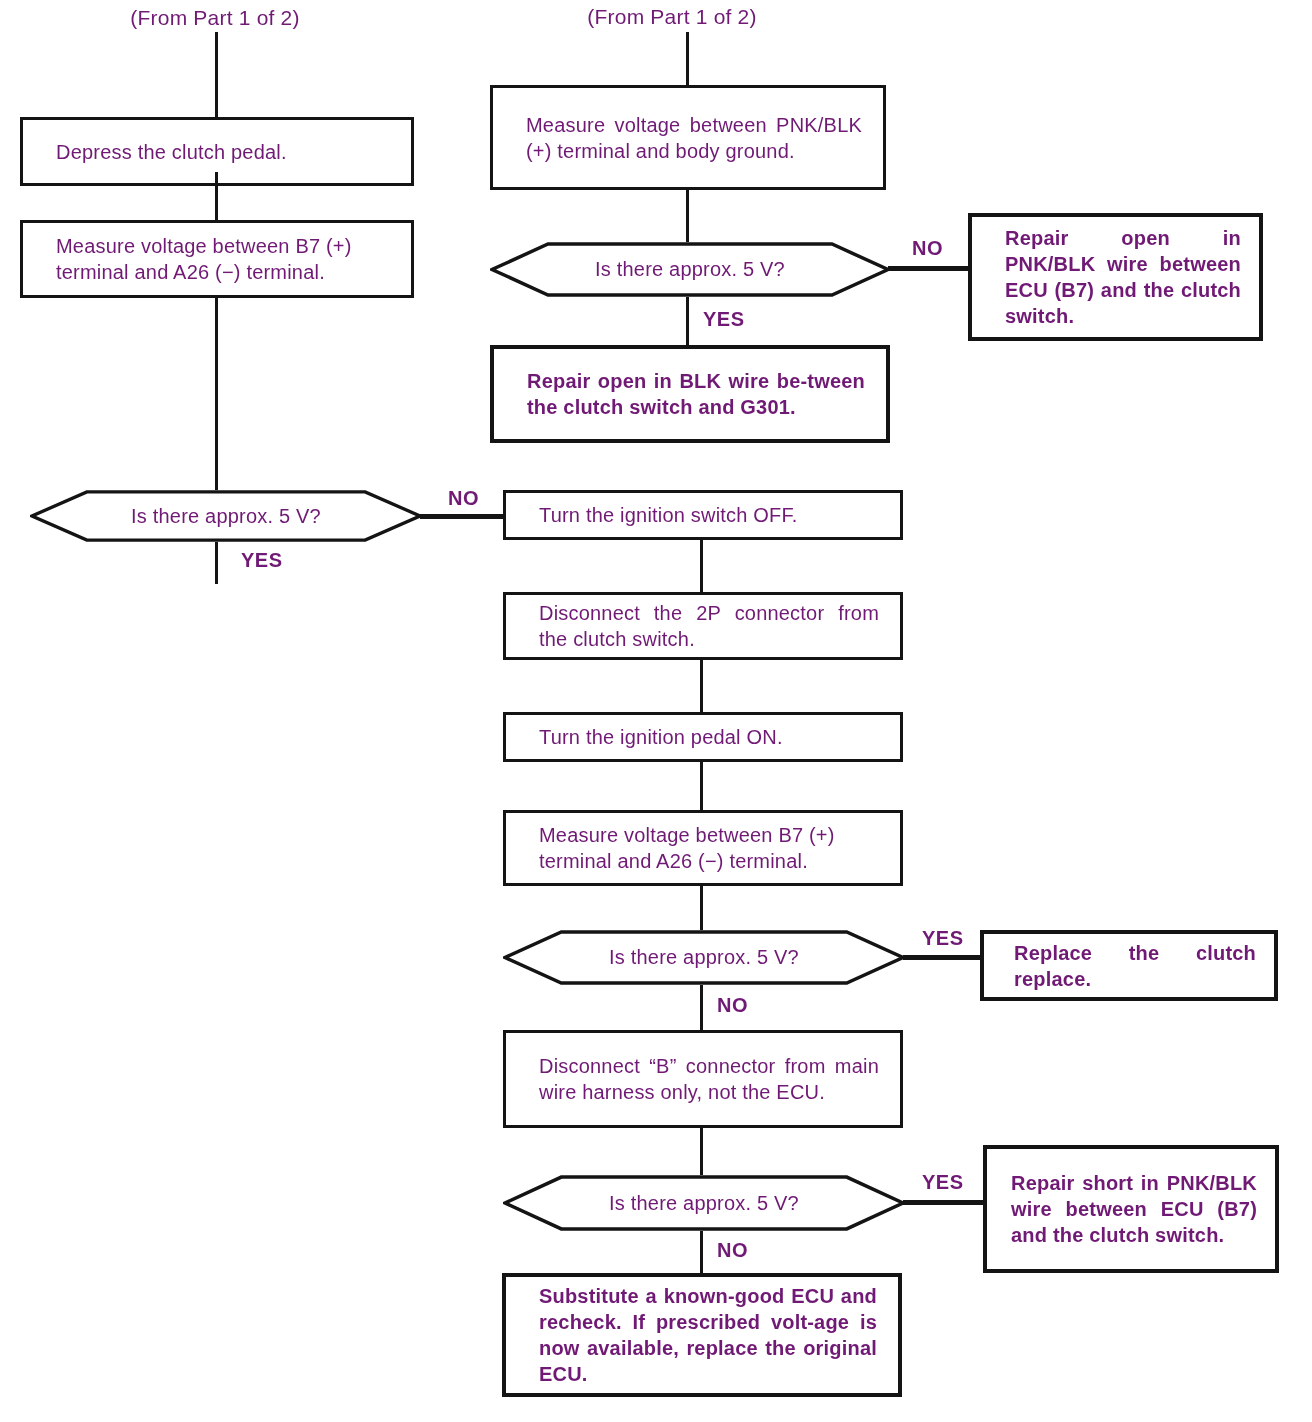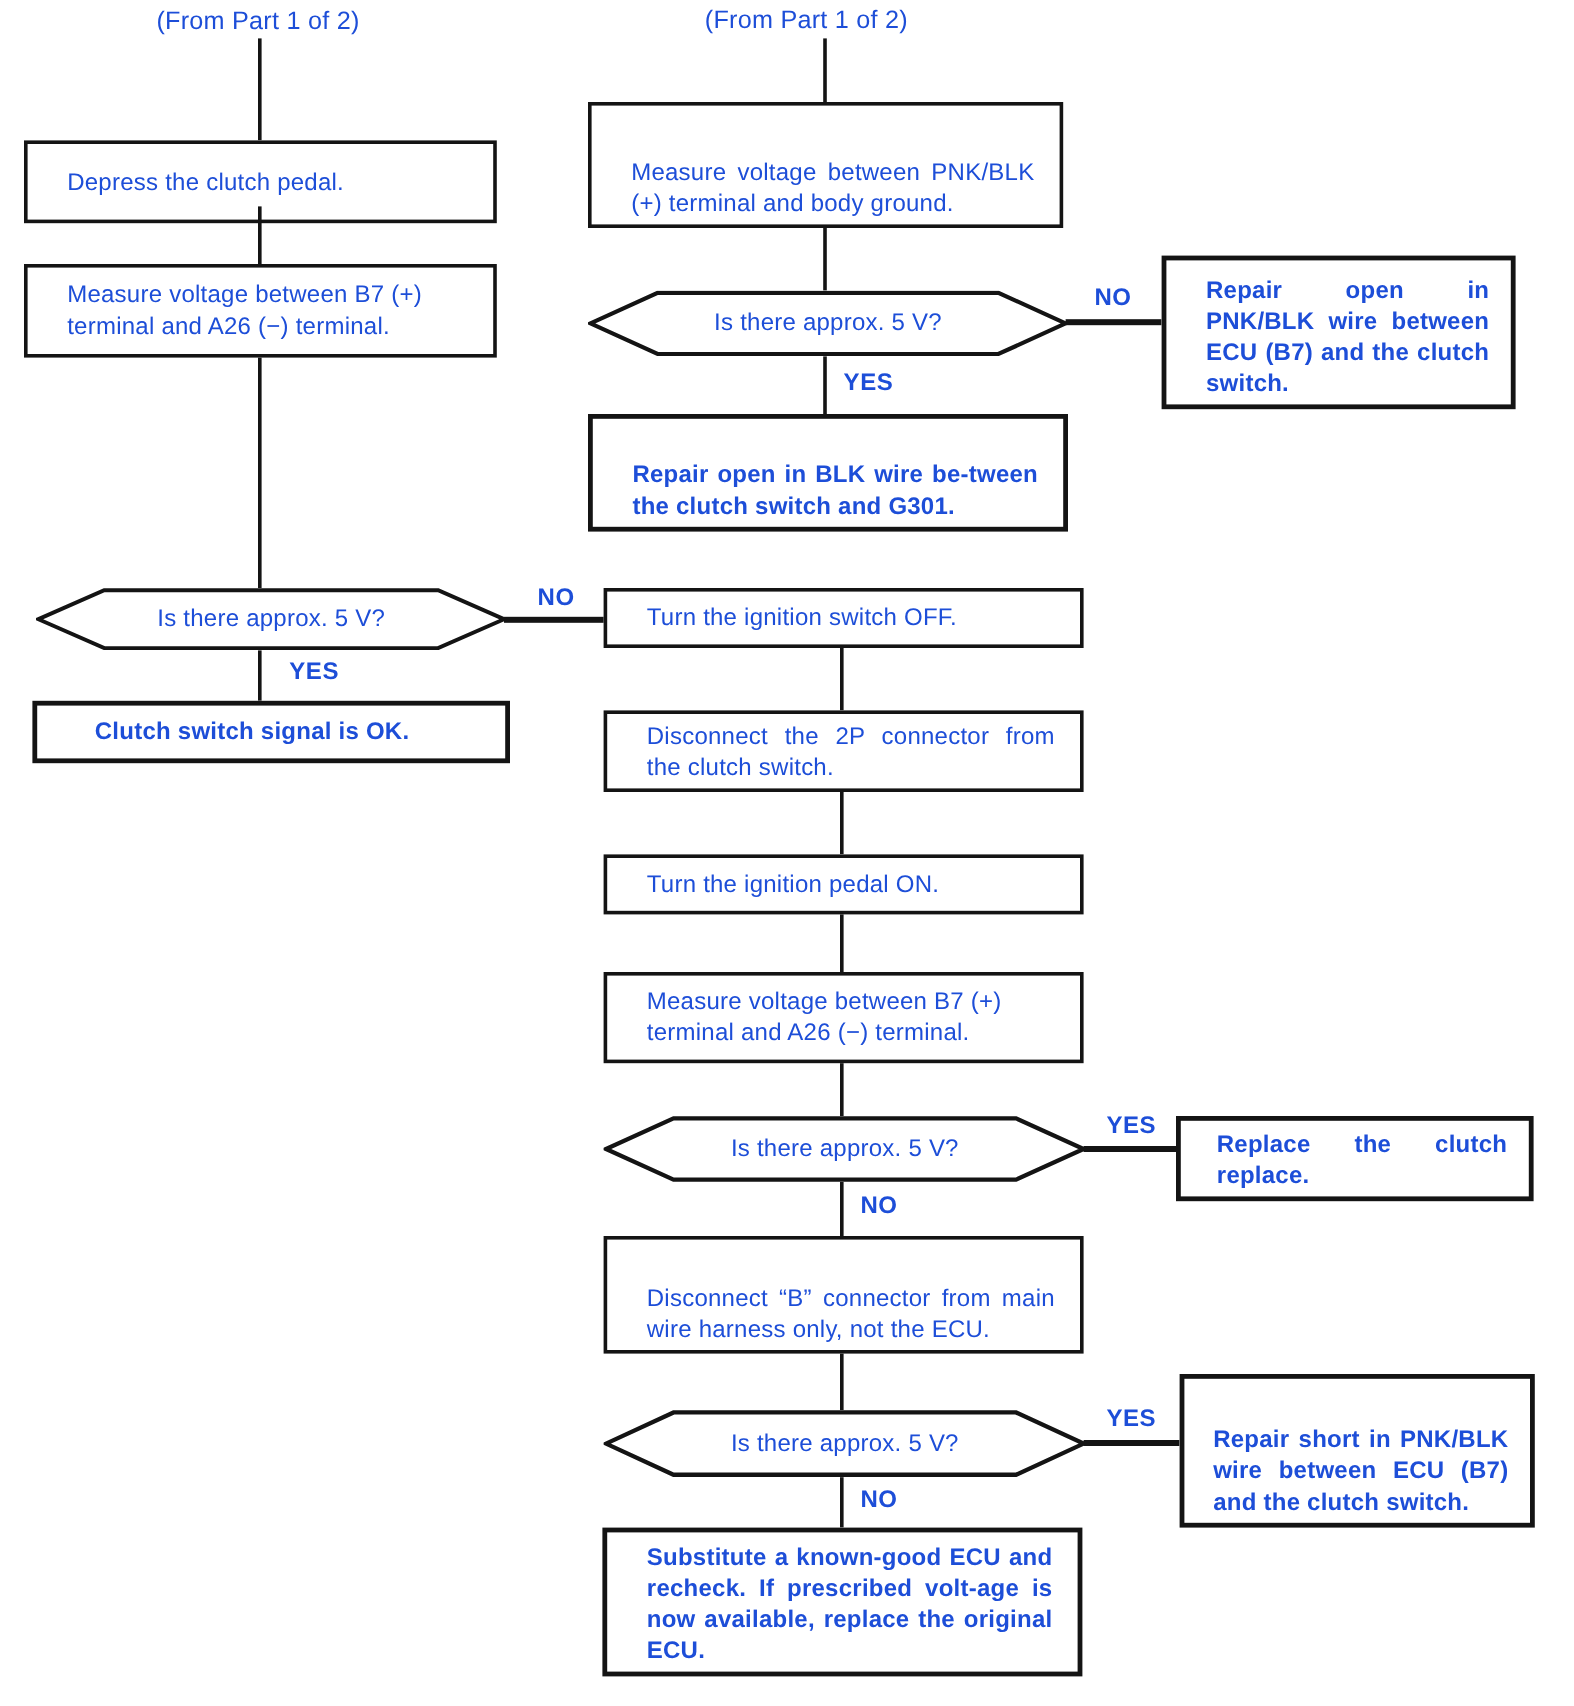"(From Part 1 of 2)" .canvas { color: #1d4ed8 -> #701a75 }
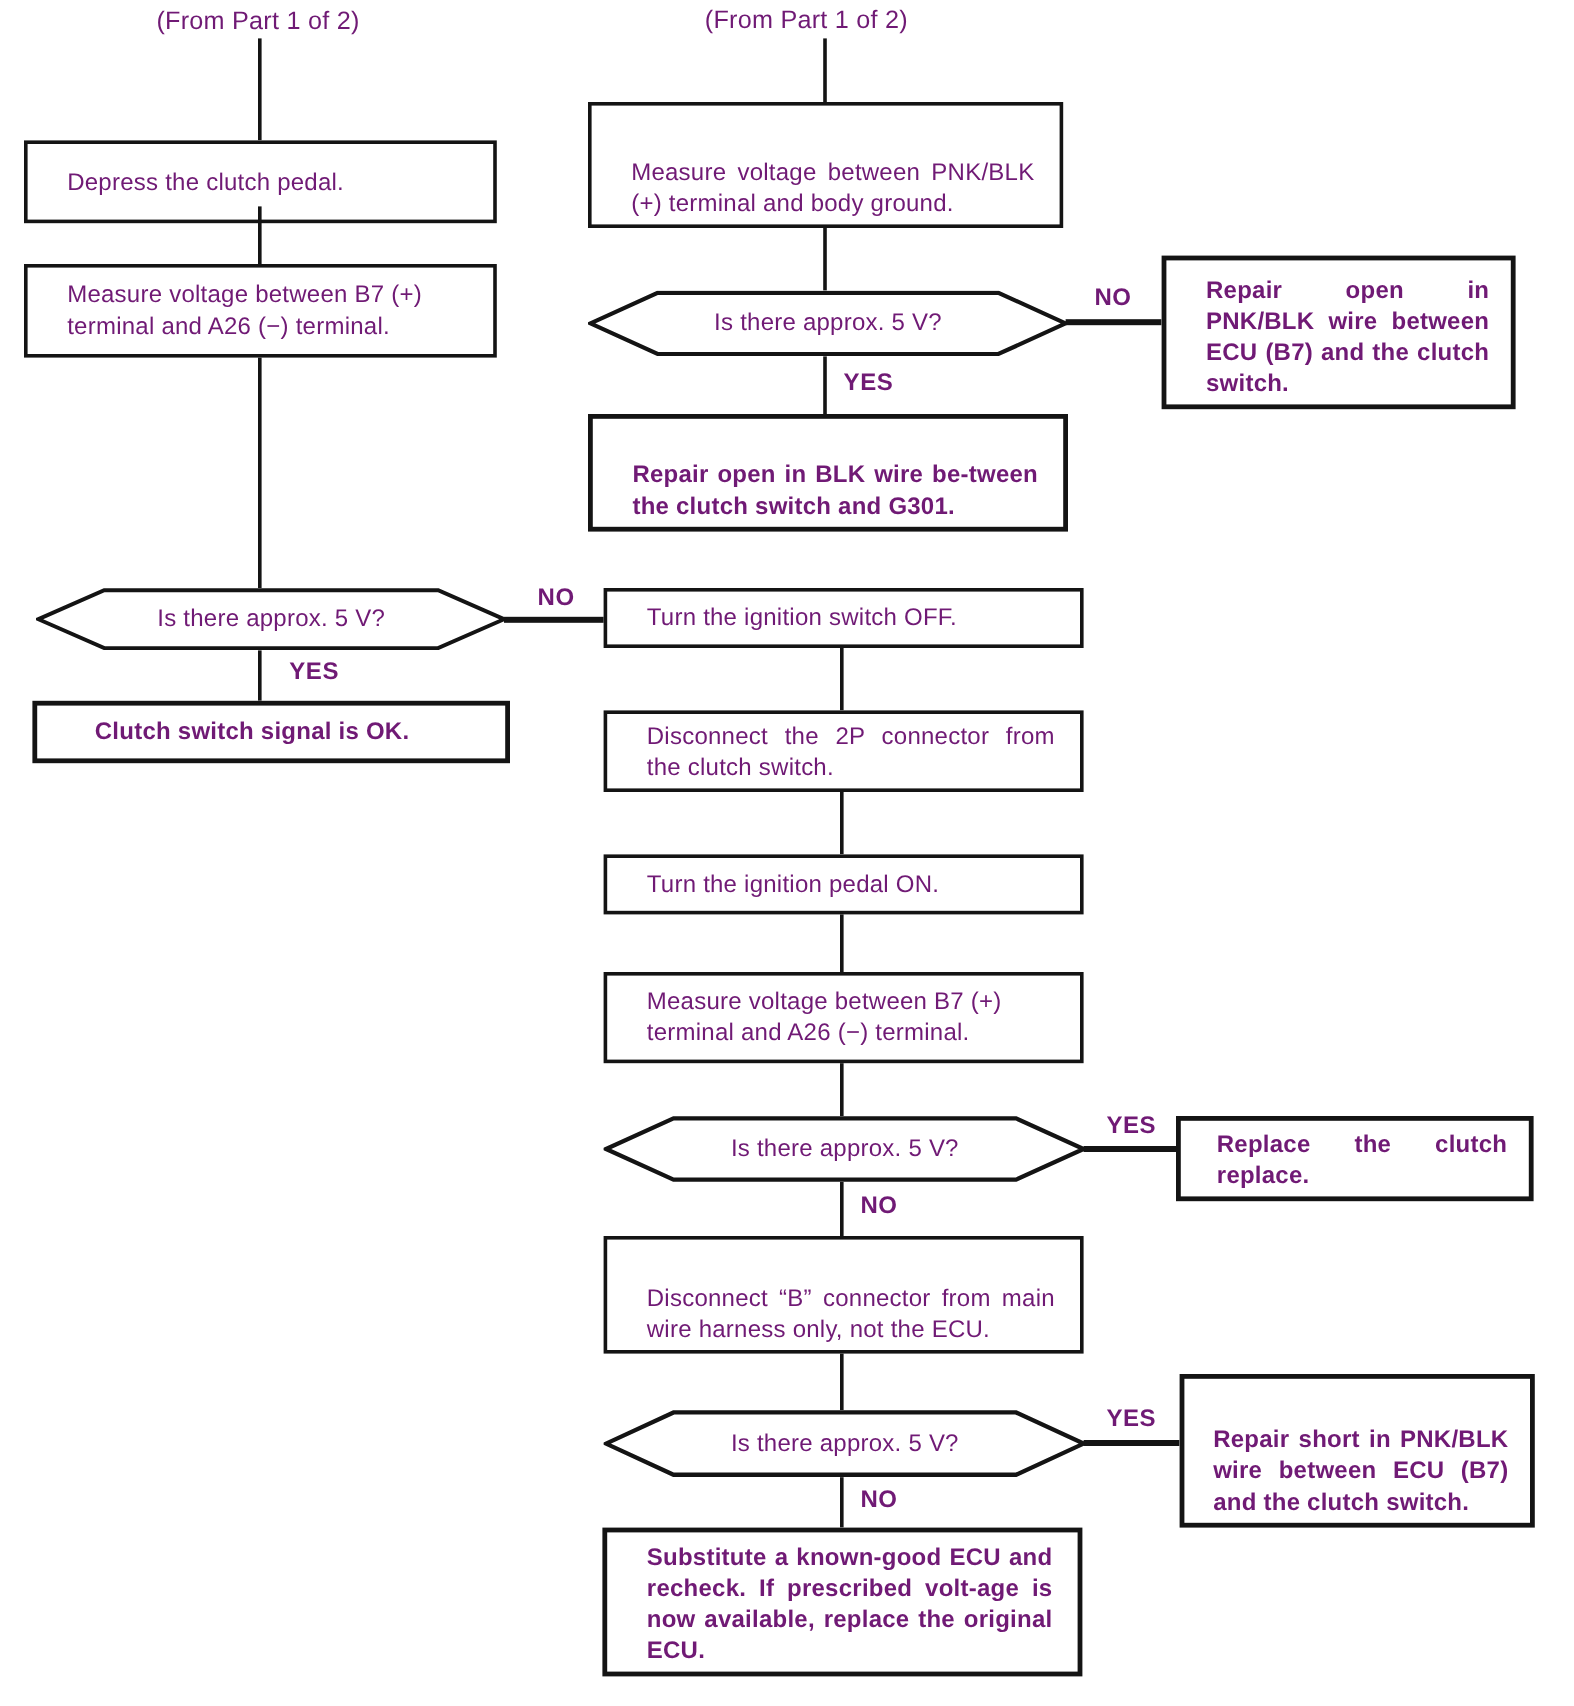"Measure voltage between PNK/BLK (+)" .box--justify { justify-content: flex-end -> none }
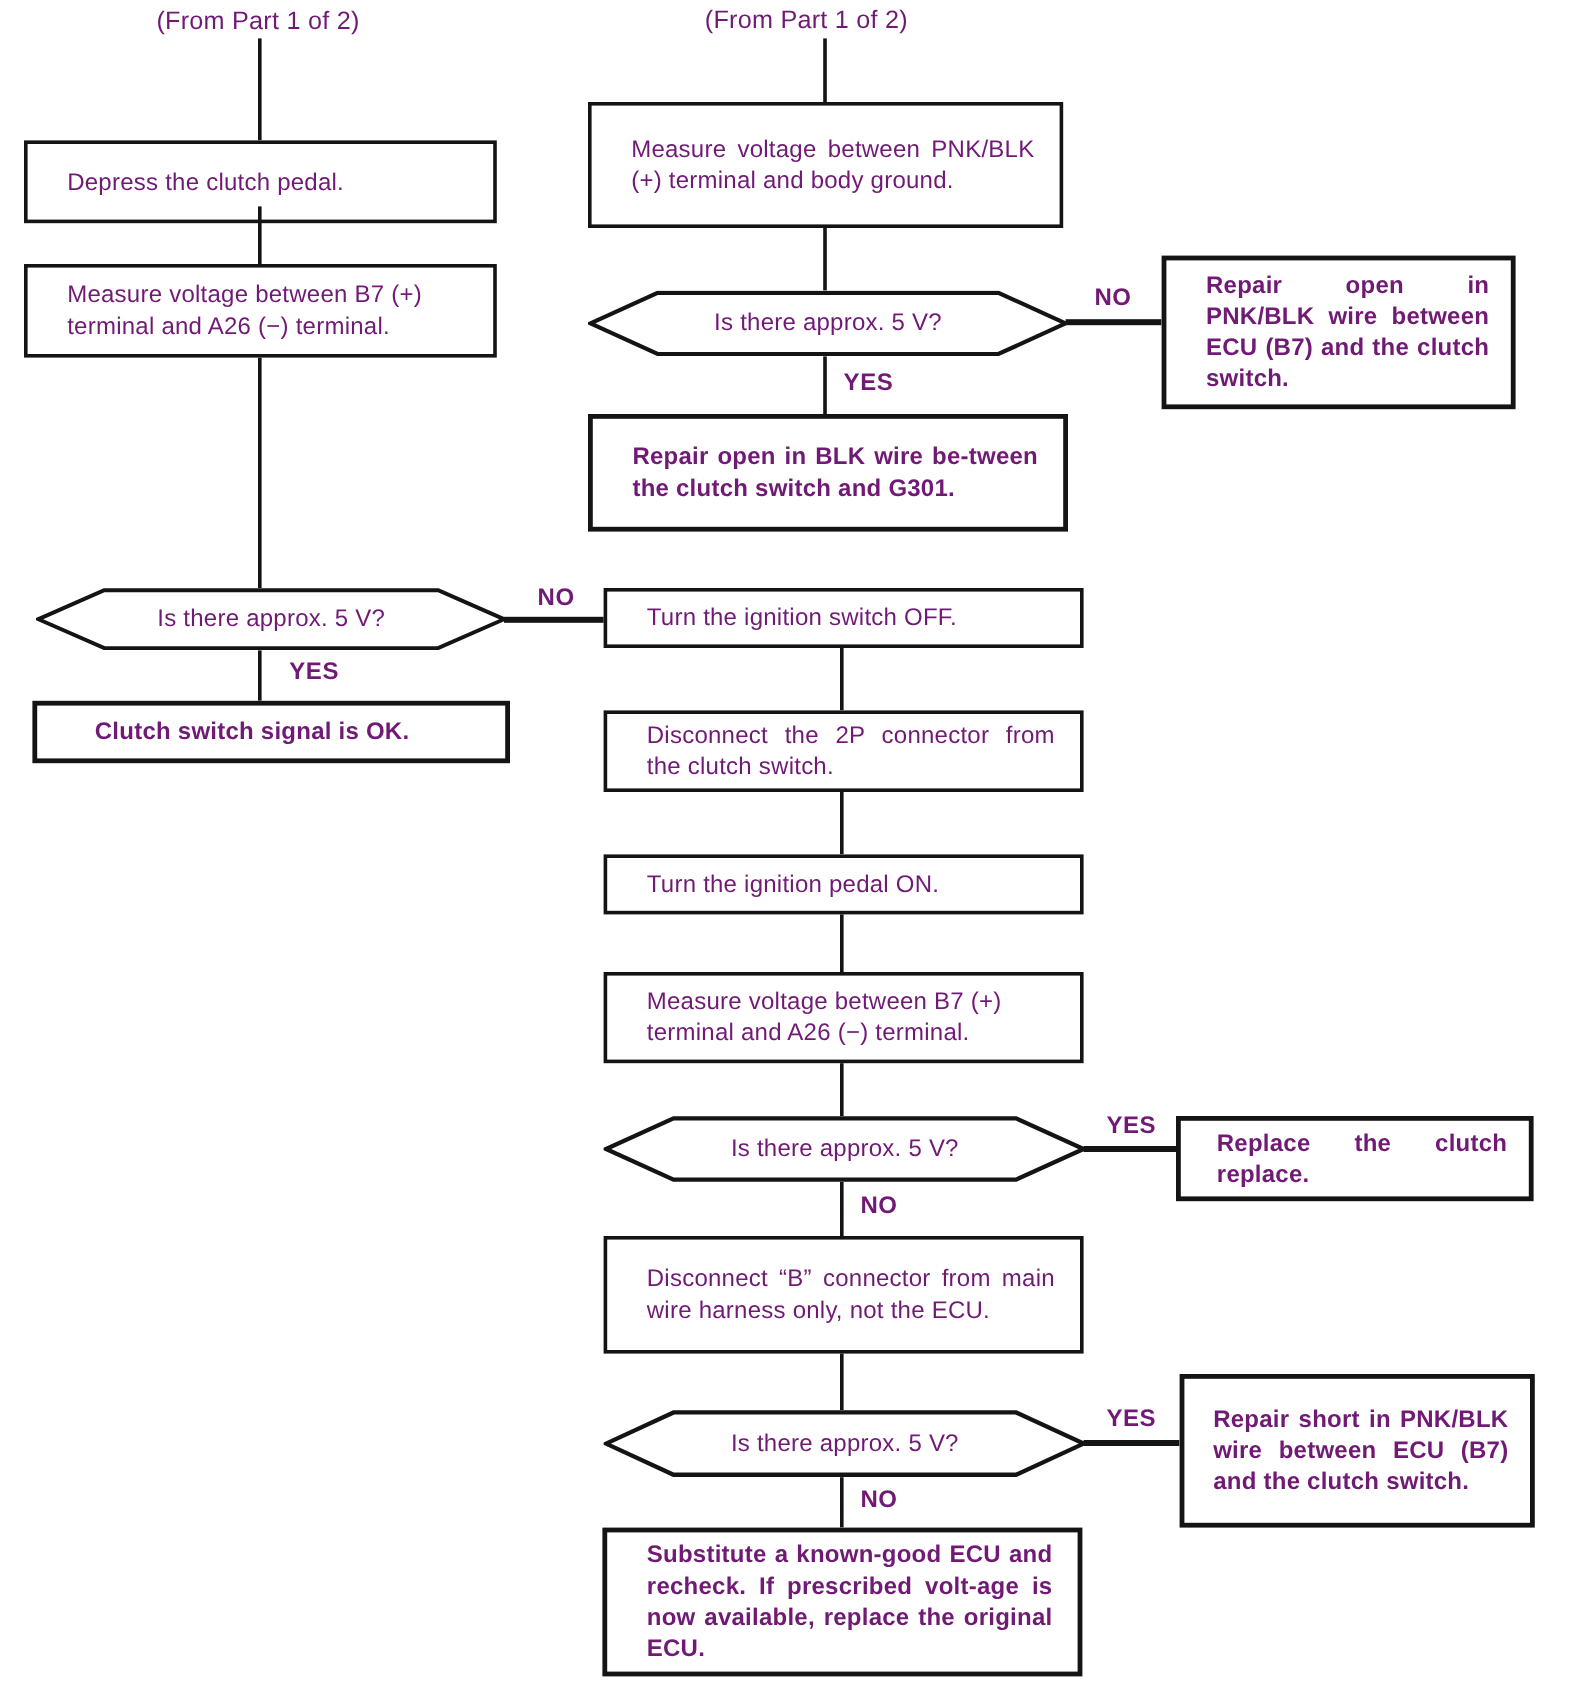"Clutch switch signal is OK." div.box { html: <div> <span>Clutch switch signal is OK.</span> </div> -> none }
